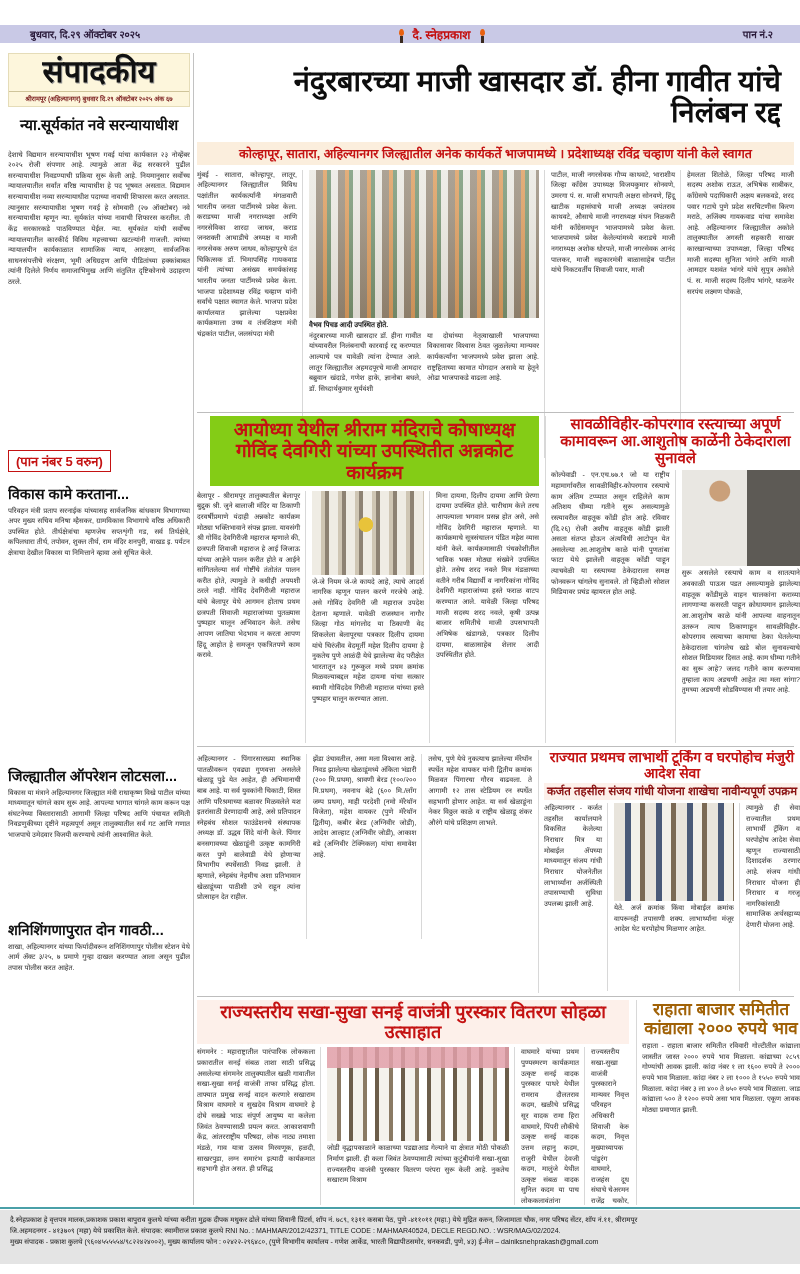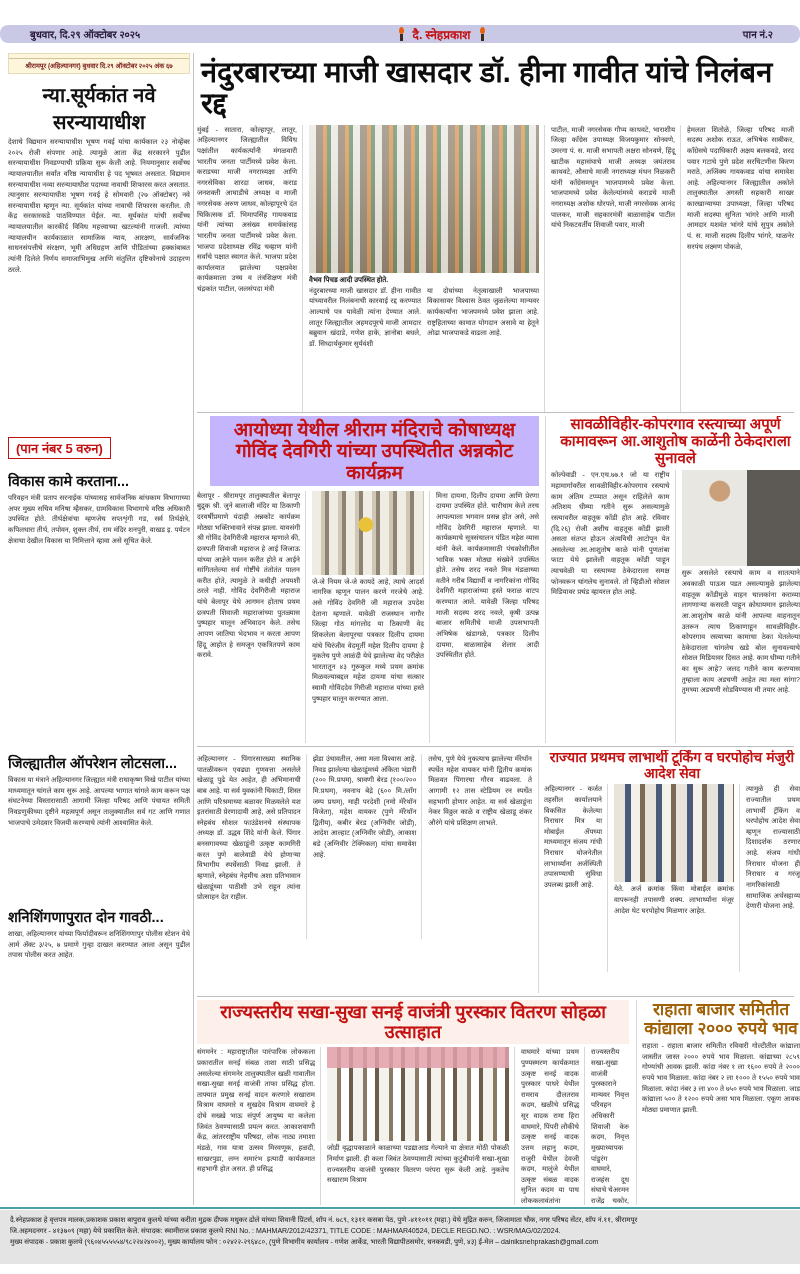"बुधवार, दि.२९ ऑक्टोबर २०२५" .topbar { border-radius: 8px -> none }
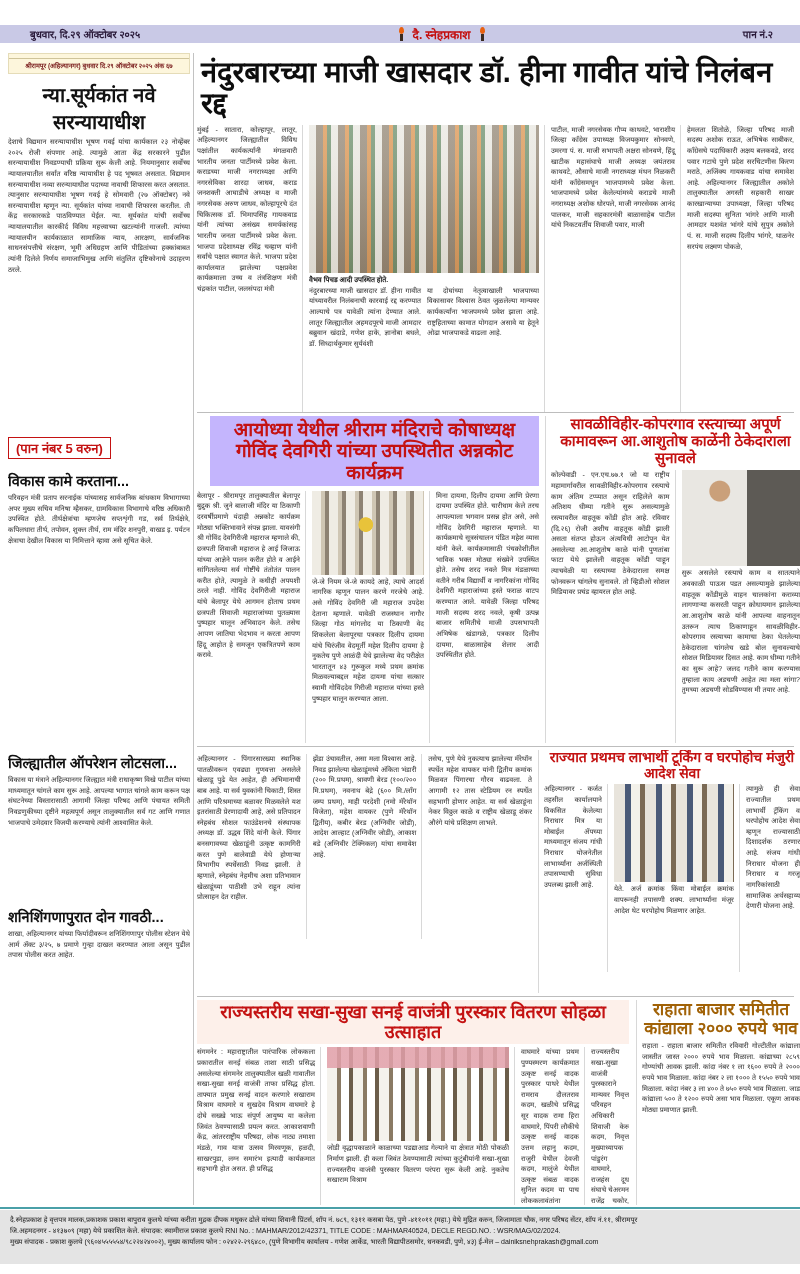"दै. स्नेहप्रकाश" .topbar .center { align-items: center -> flex-end }
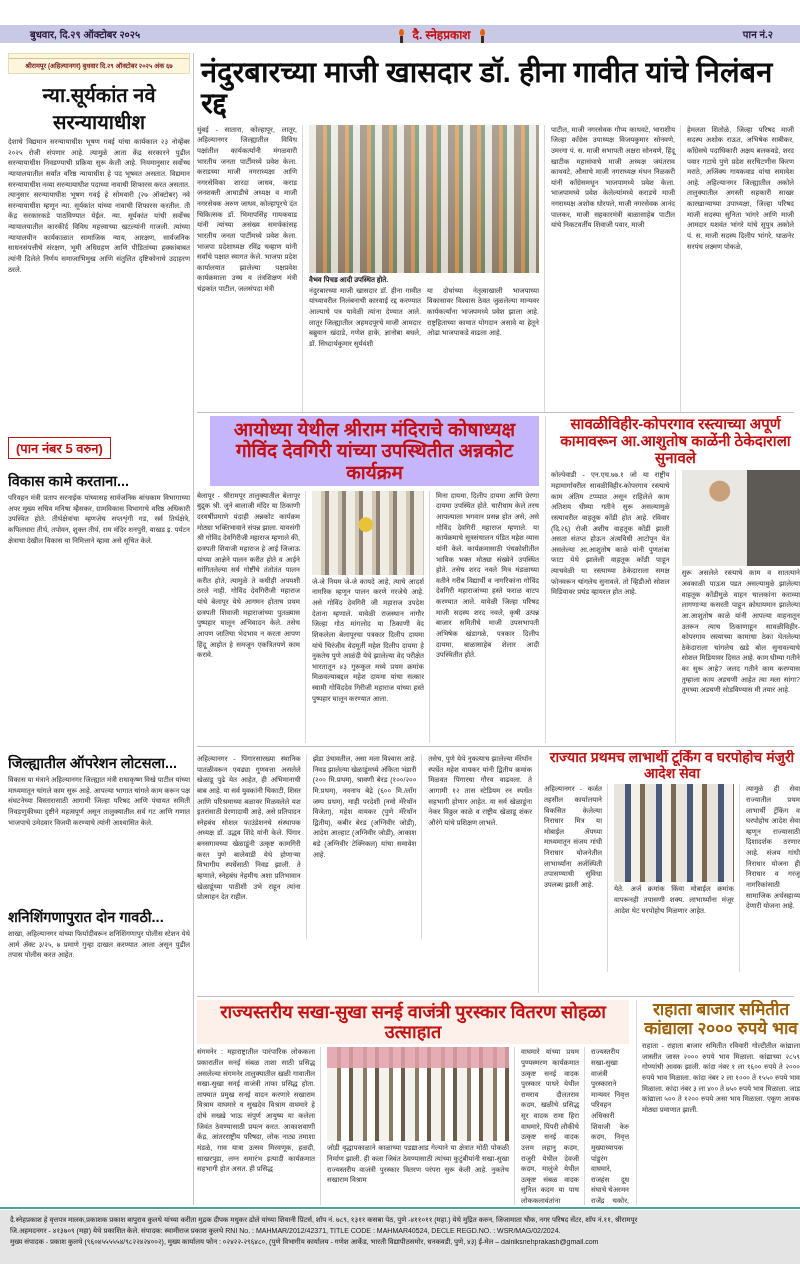"संपादकीय" div.big { html: none -> <div>संपादकीय</div> }
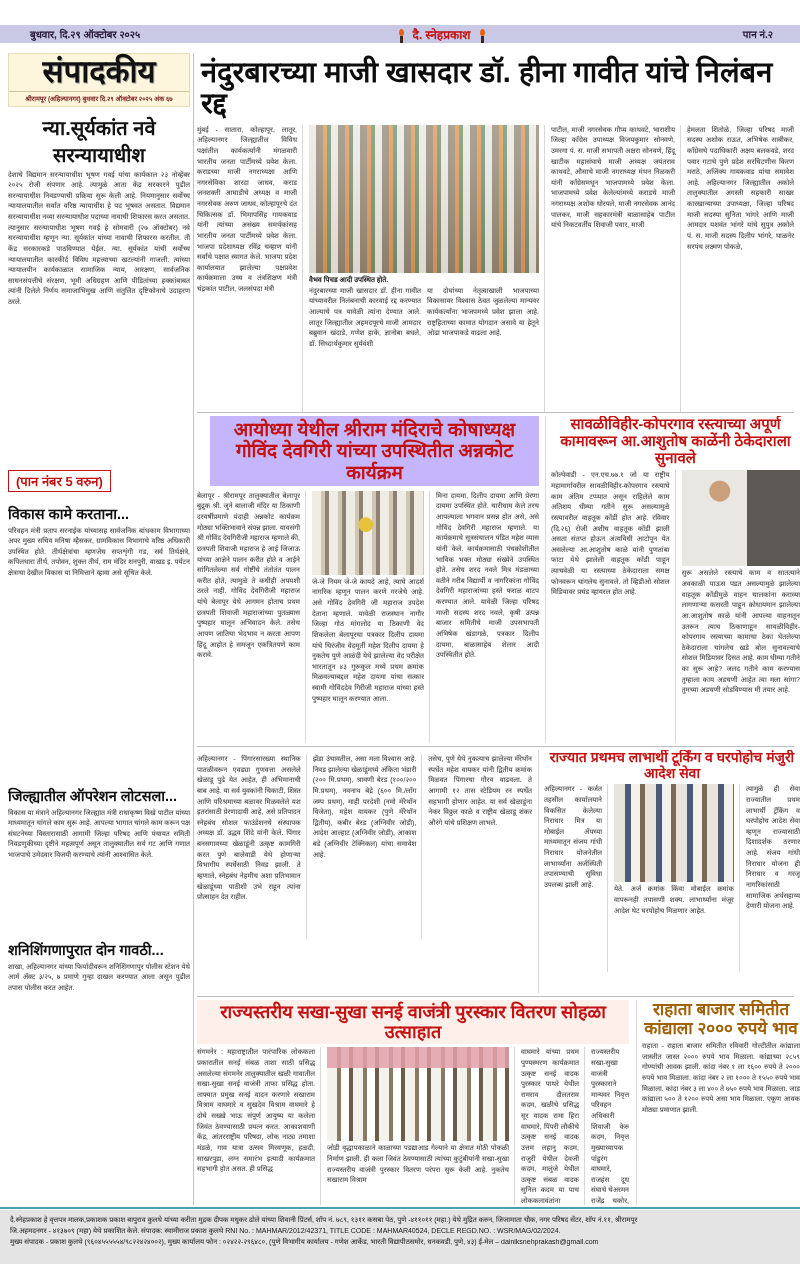"नंदुरबारच्या माजी खासदार डॉ. हीना गावीत यांचे" .lead h1 { margin: 4px -> 13px; text-align: left -> right }
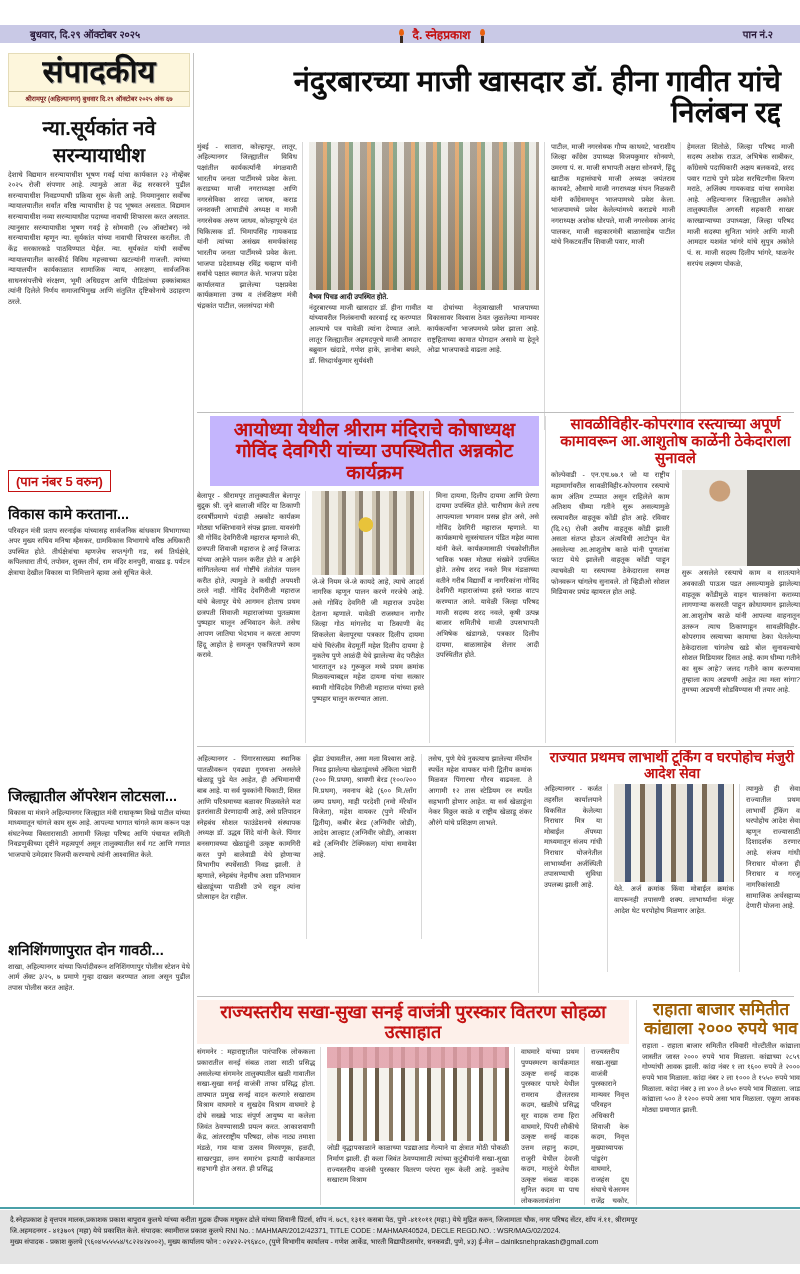"न्या.सूर्यकांत नवे सरन्यायाधीश" .ed-h1 { font-size: 20px -> 15px; margin: 7px 0 2px -> 7px 0 16px }
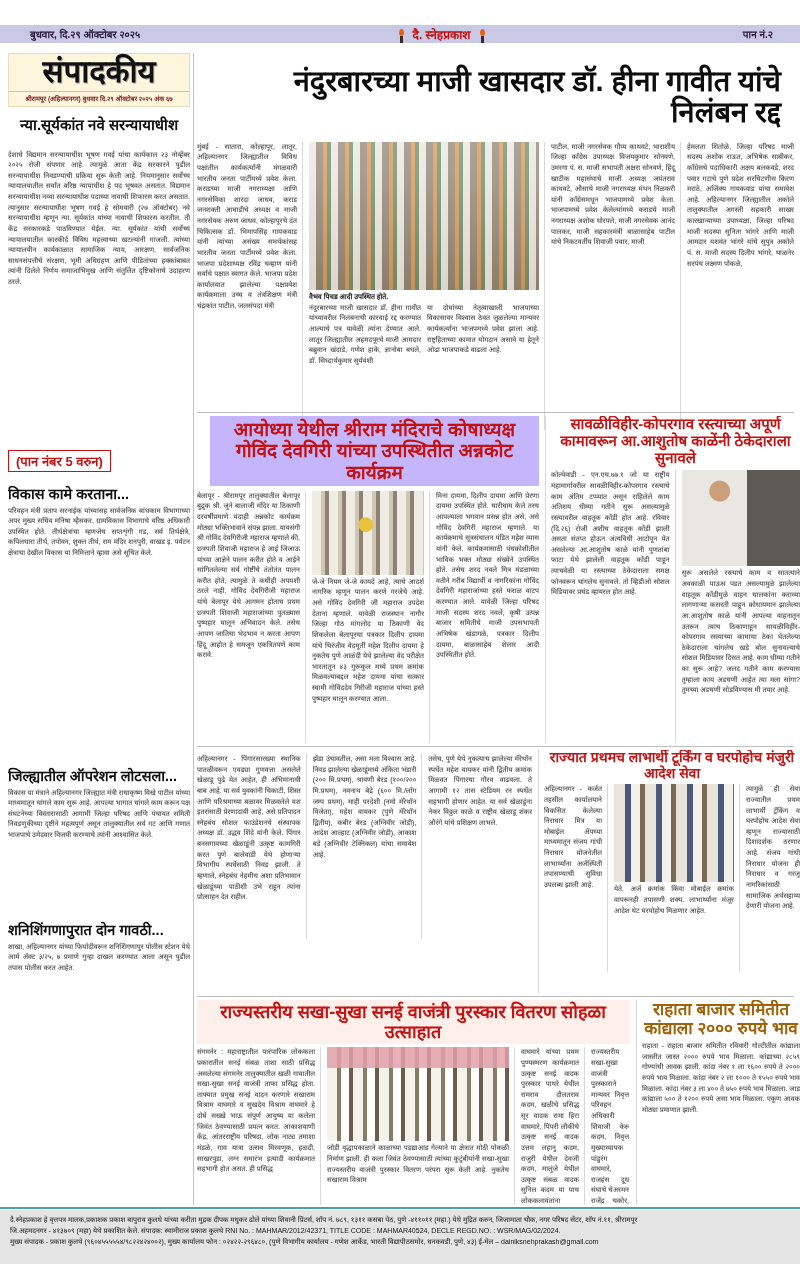"कोल्हापूर, सातारा, अहिल्यानगर" div.sub { html: none -> <div>कोल्हापूर, सातारा, अहिल्यानगर जिल्ह्यातील अनेक कार्यकर्ते भाजपामध्ये । प्रदेशाध्यक्ष रविंद्र चव्हाण यांनी केले स्वागत</div> }
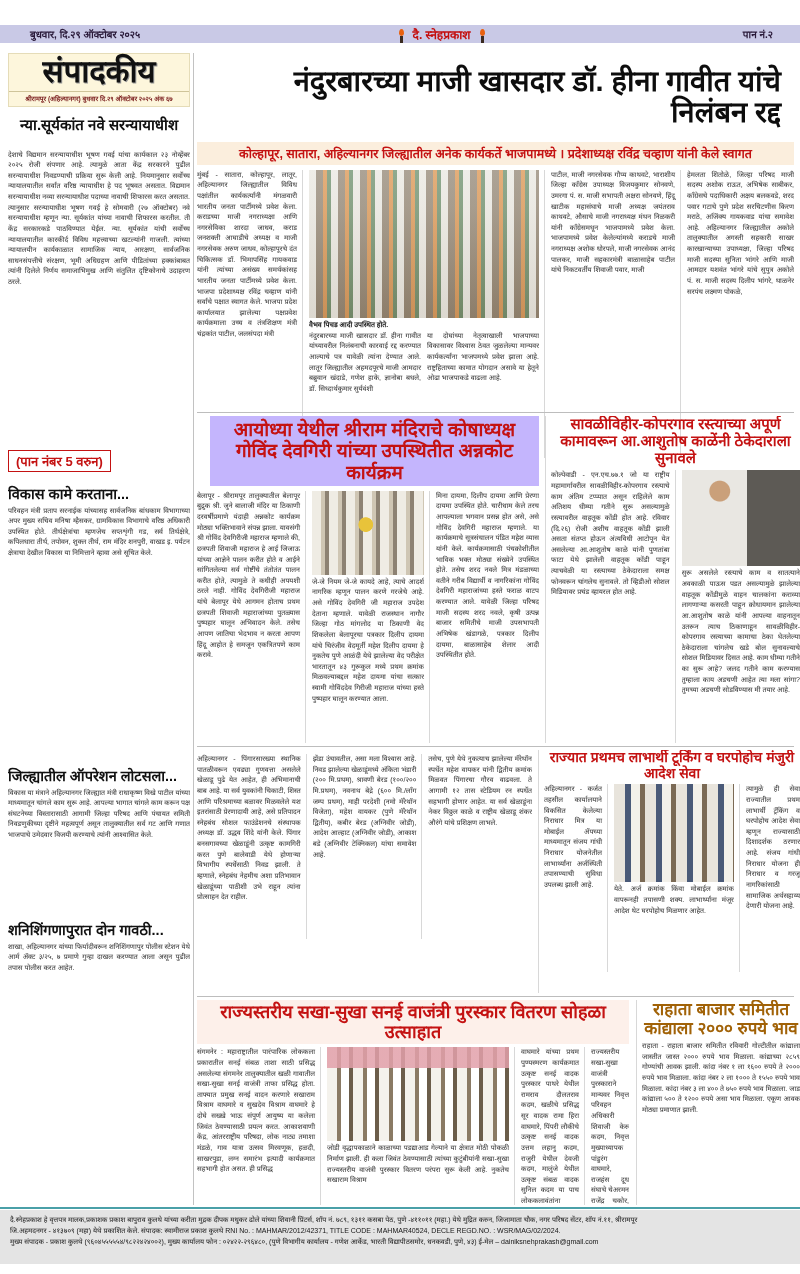"आयोध्या येथील श्रीराम मंदिराचे" .band-blue { background: #c4b5fd -> #84cc16 }
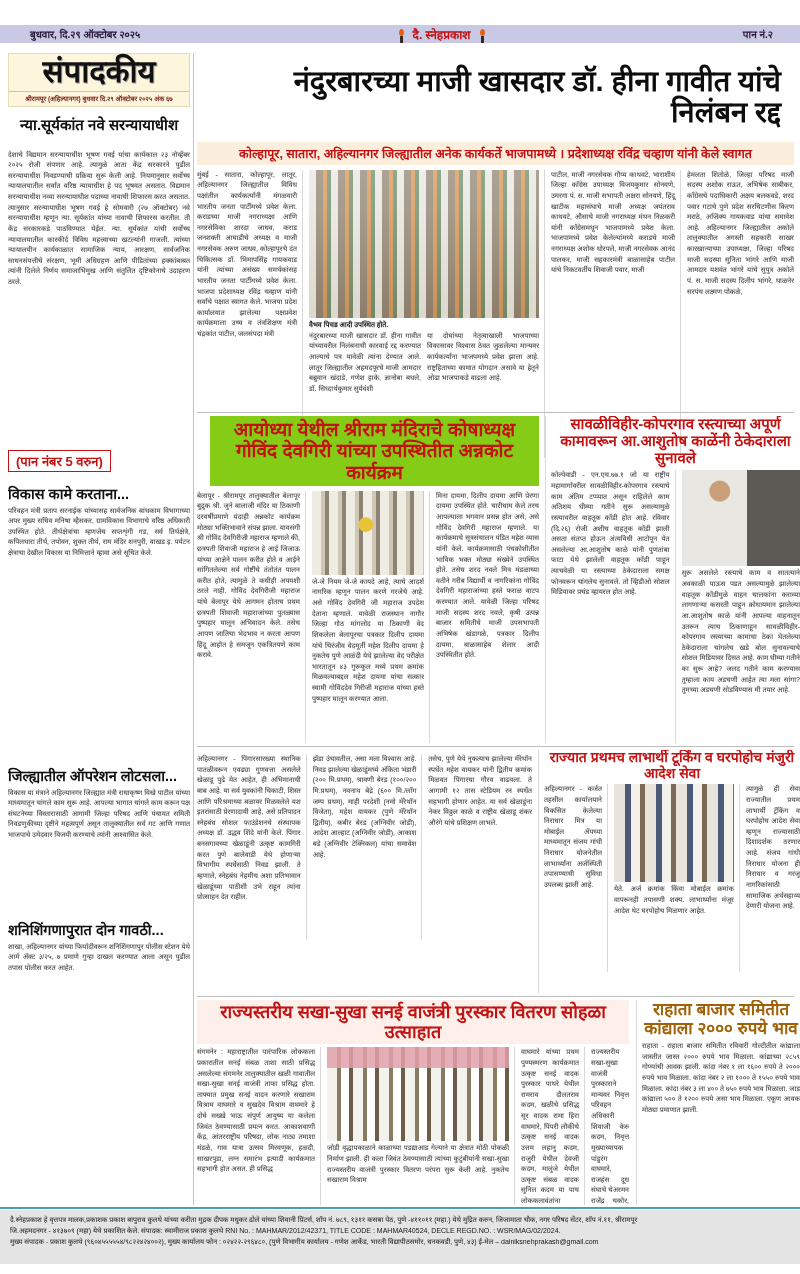"कर्जत तहसील संजय गांधी योजना" div.hl-red { html: none -> <div>कर्जत तहसील संजय गांधी योजना शाखेचा नावीन्यपूर्ण उपक्रम</div> }
